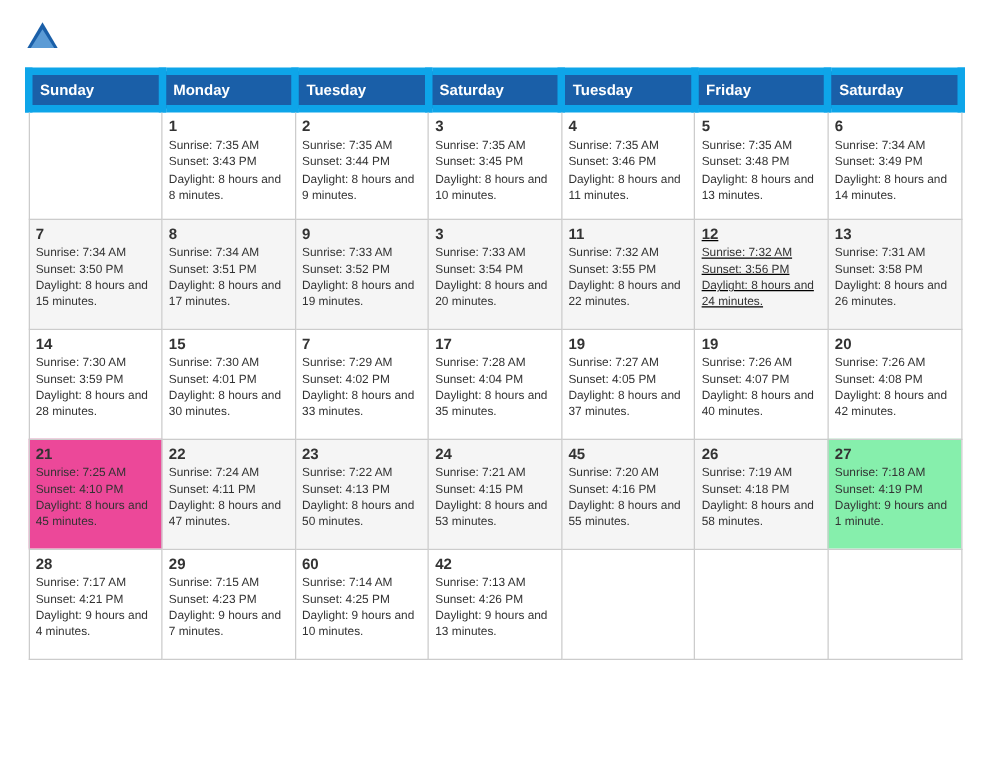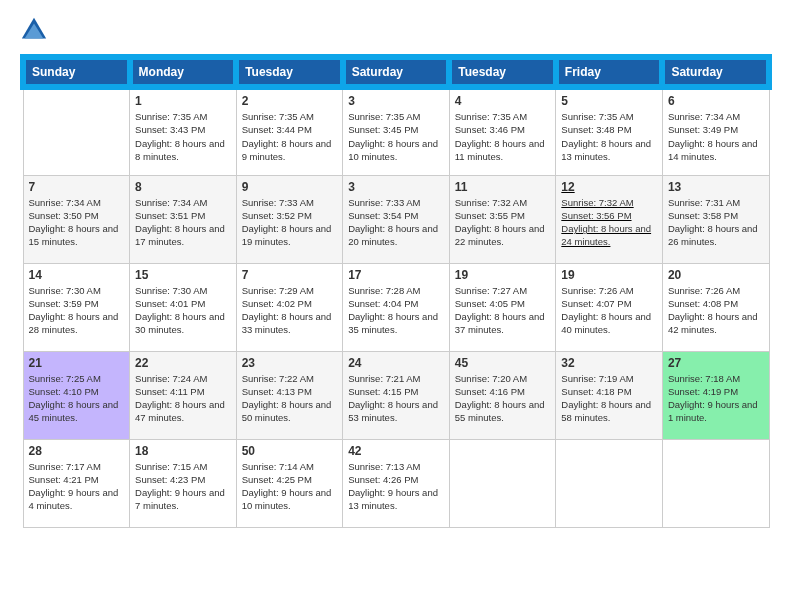"21" td { background: #c4b5fd -> #ec4899 }
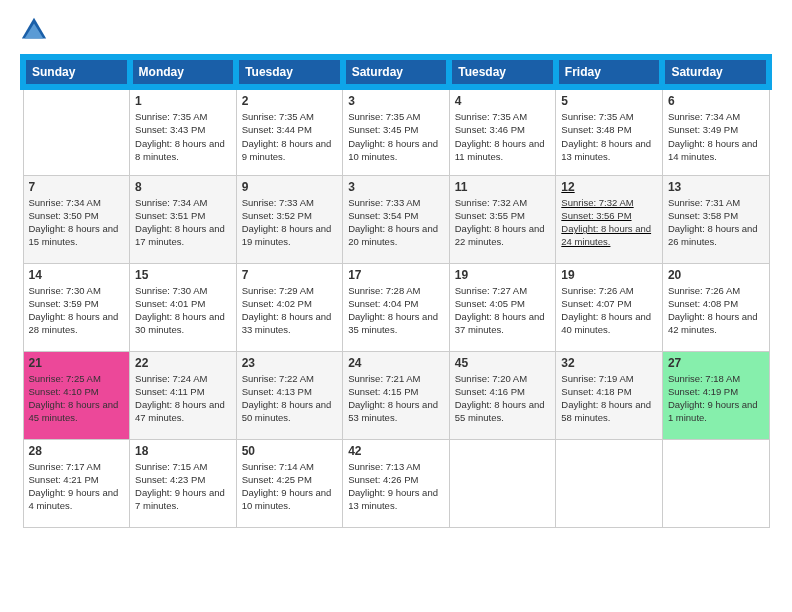"32" span.day-number { text: 32 -> 26 }
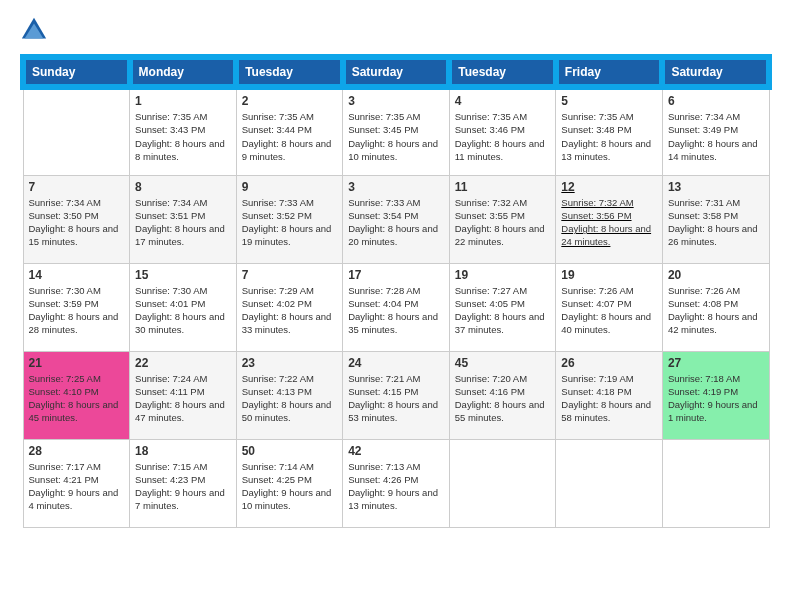"18" span.day-number { text: 18 -> 29 }
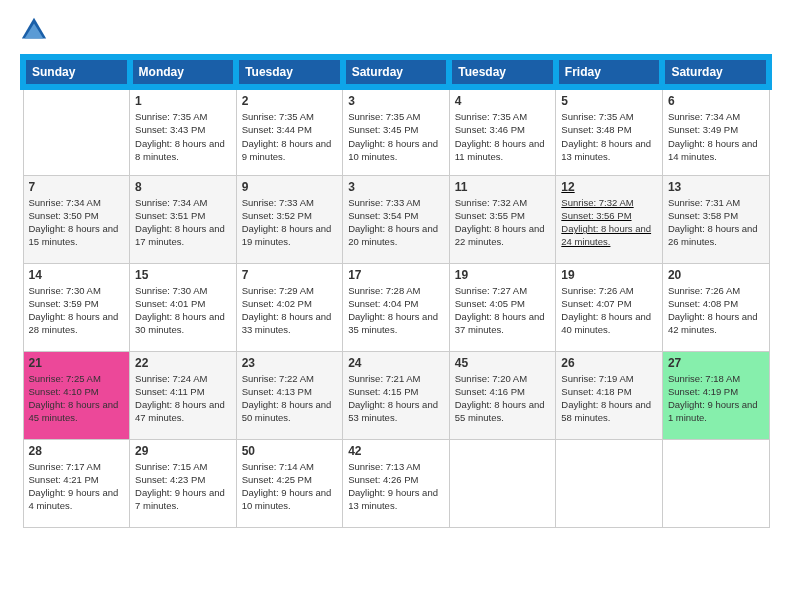"50" span.day-number { text: 50 -> 60 }
